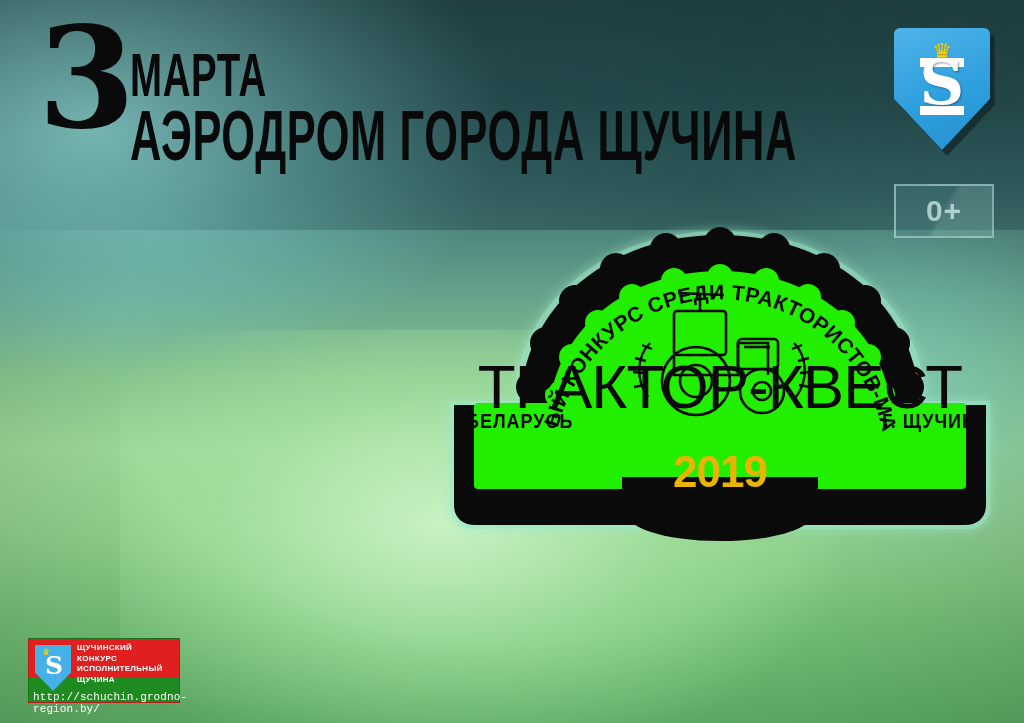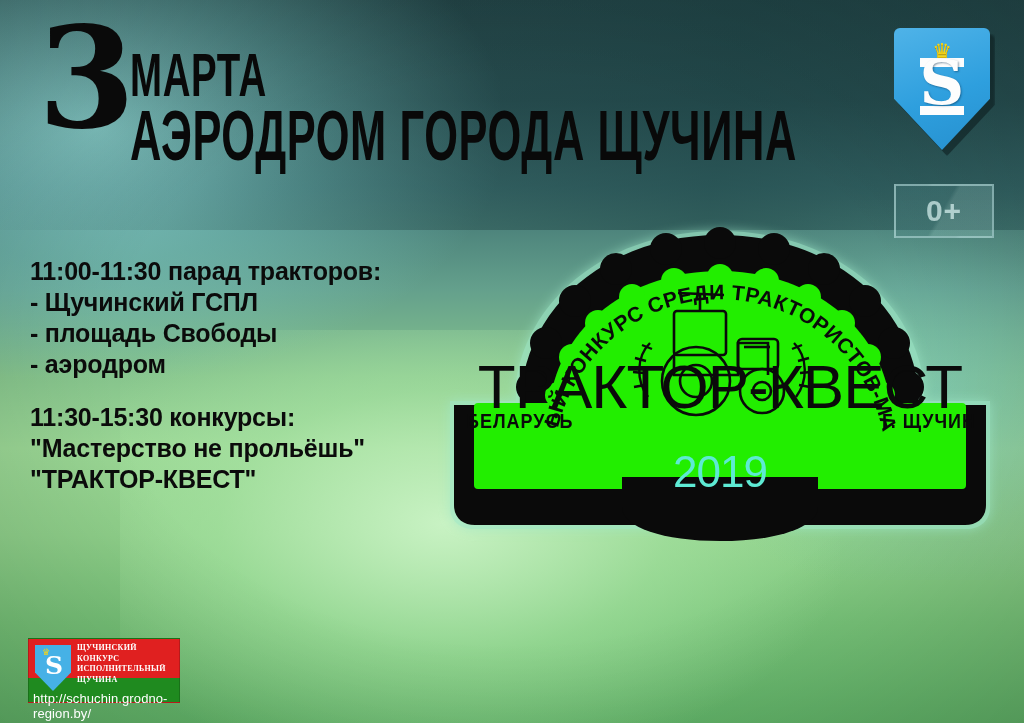"11:00-11:30 парад тракторов:" div.schedule { html: <div> <div> <div>11:00-11:30 парад тракторов:</div> <div>- Щучинский ГСПЛ</div> <div>- площадь Свободы</div> <div>- аэродром</div> </div> <div> <div>11:30-15:30 конкурсы:</div> <div>"Мастерство не прольёшь"</div> <div>"ТРАКТОР-КВЕСТ"</div> </div> </div> -> none }
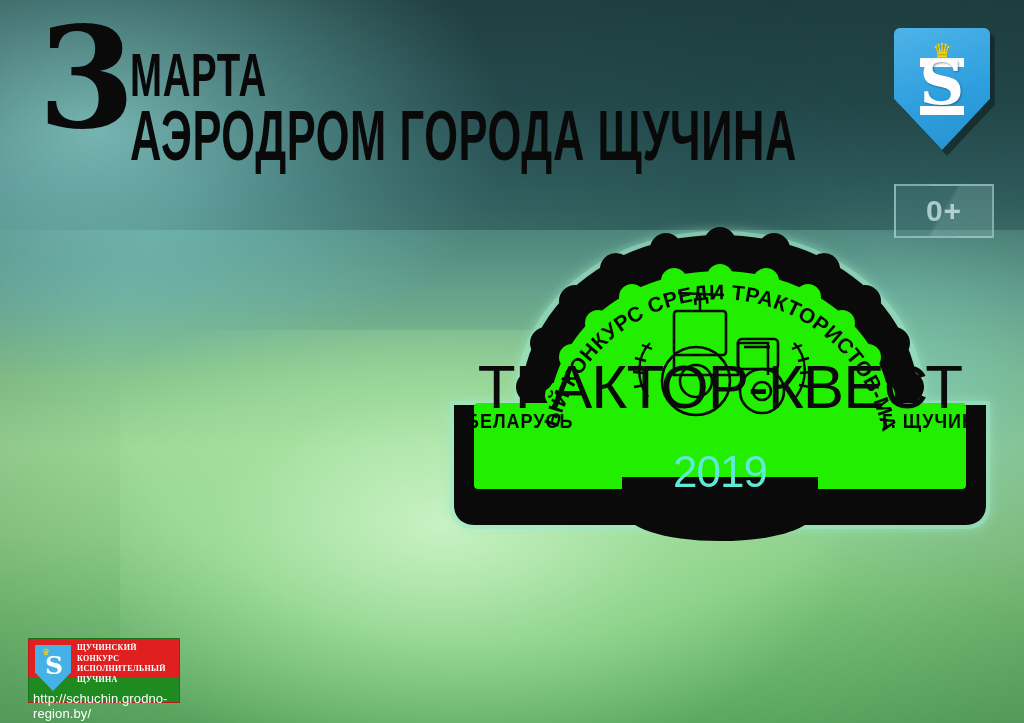"2019" .logo-year { color: #5eead4 -> #eab308; font-weight: 400 -> 700 }
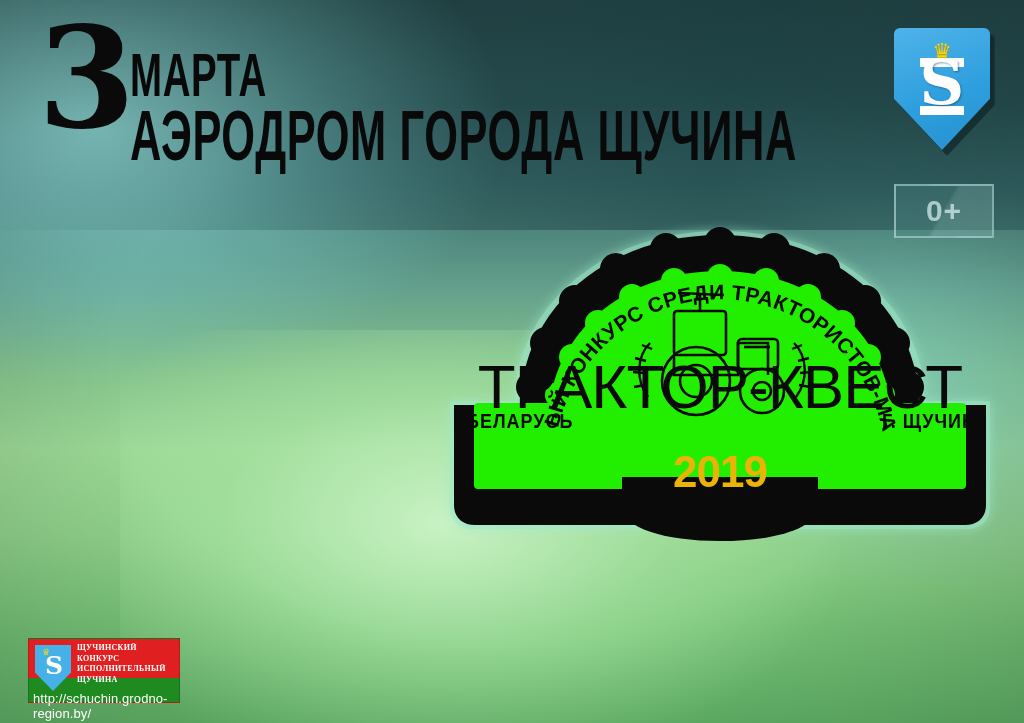"ЩУЧИНСКИЙ" .rik-line { font-family: Liberation Serif, serif -> Liberation Sans, sans-serif }
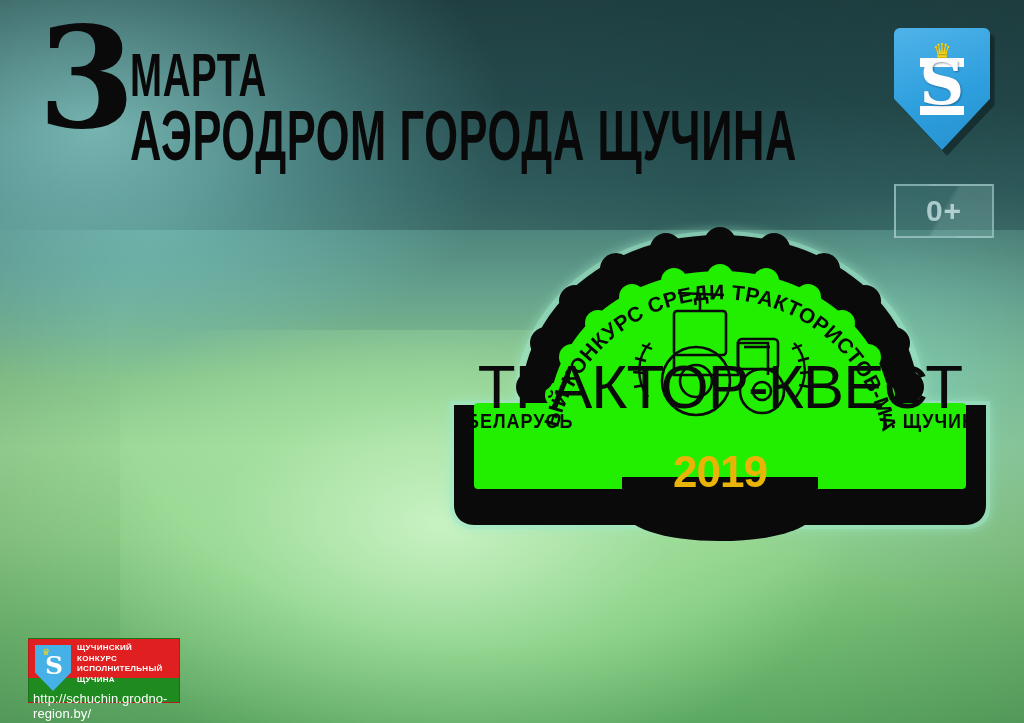"http://schuchin.grodno-region.by/" .rik-url { font-family: Liberation Sans, sans-serif -> Liberation Mono, monospace; font-size: 13px -> 11px }
